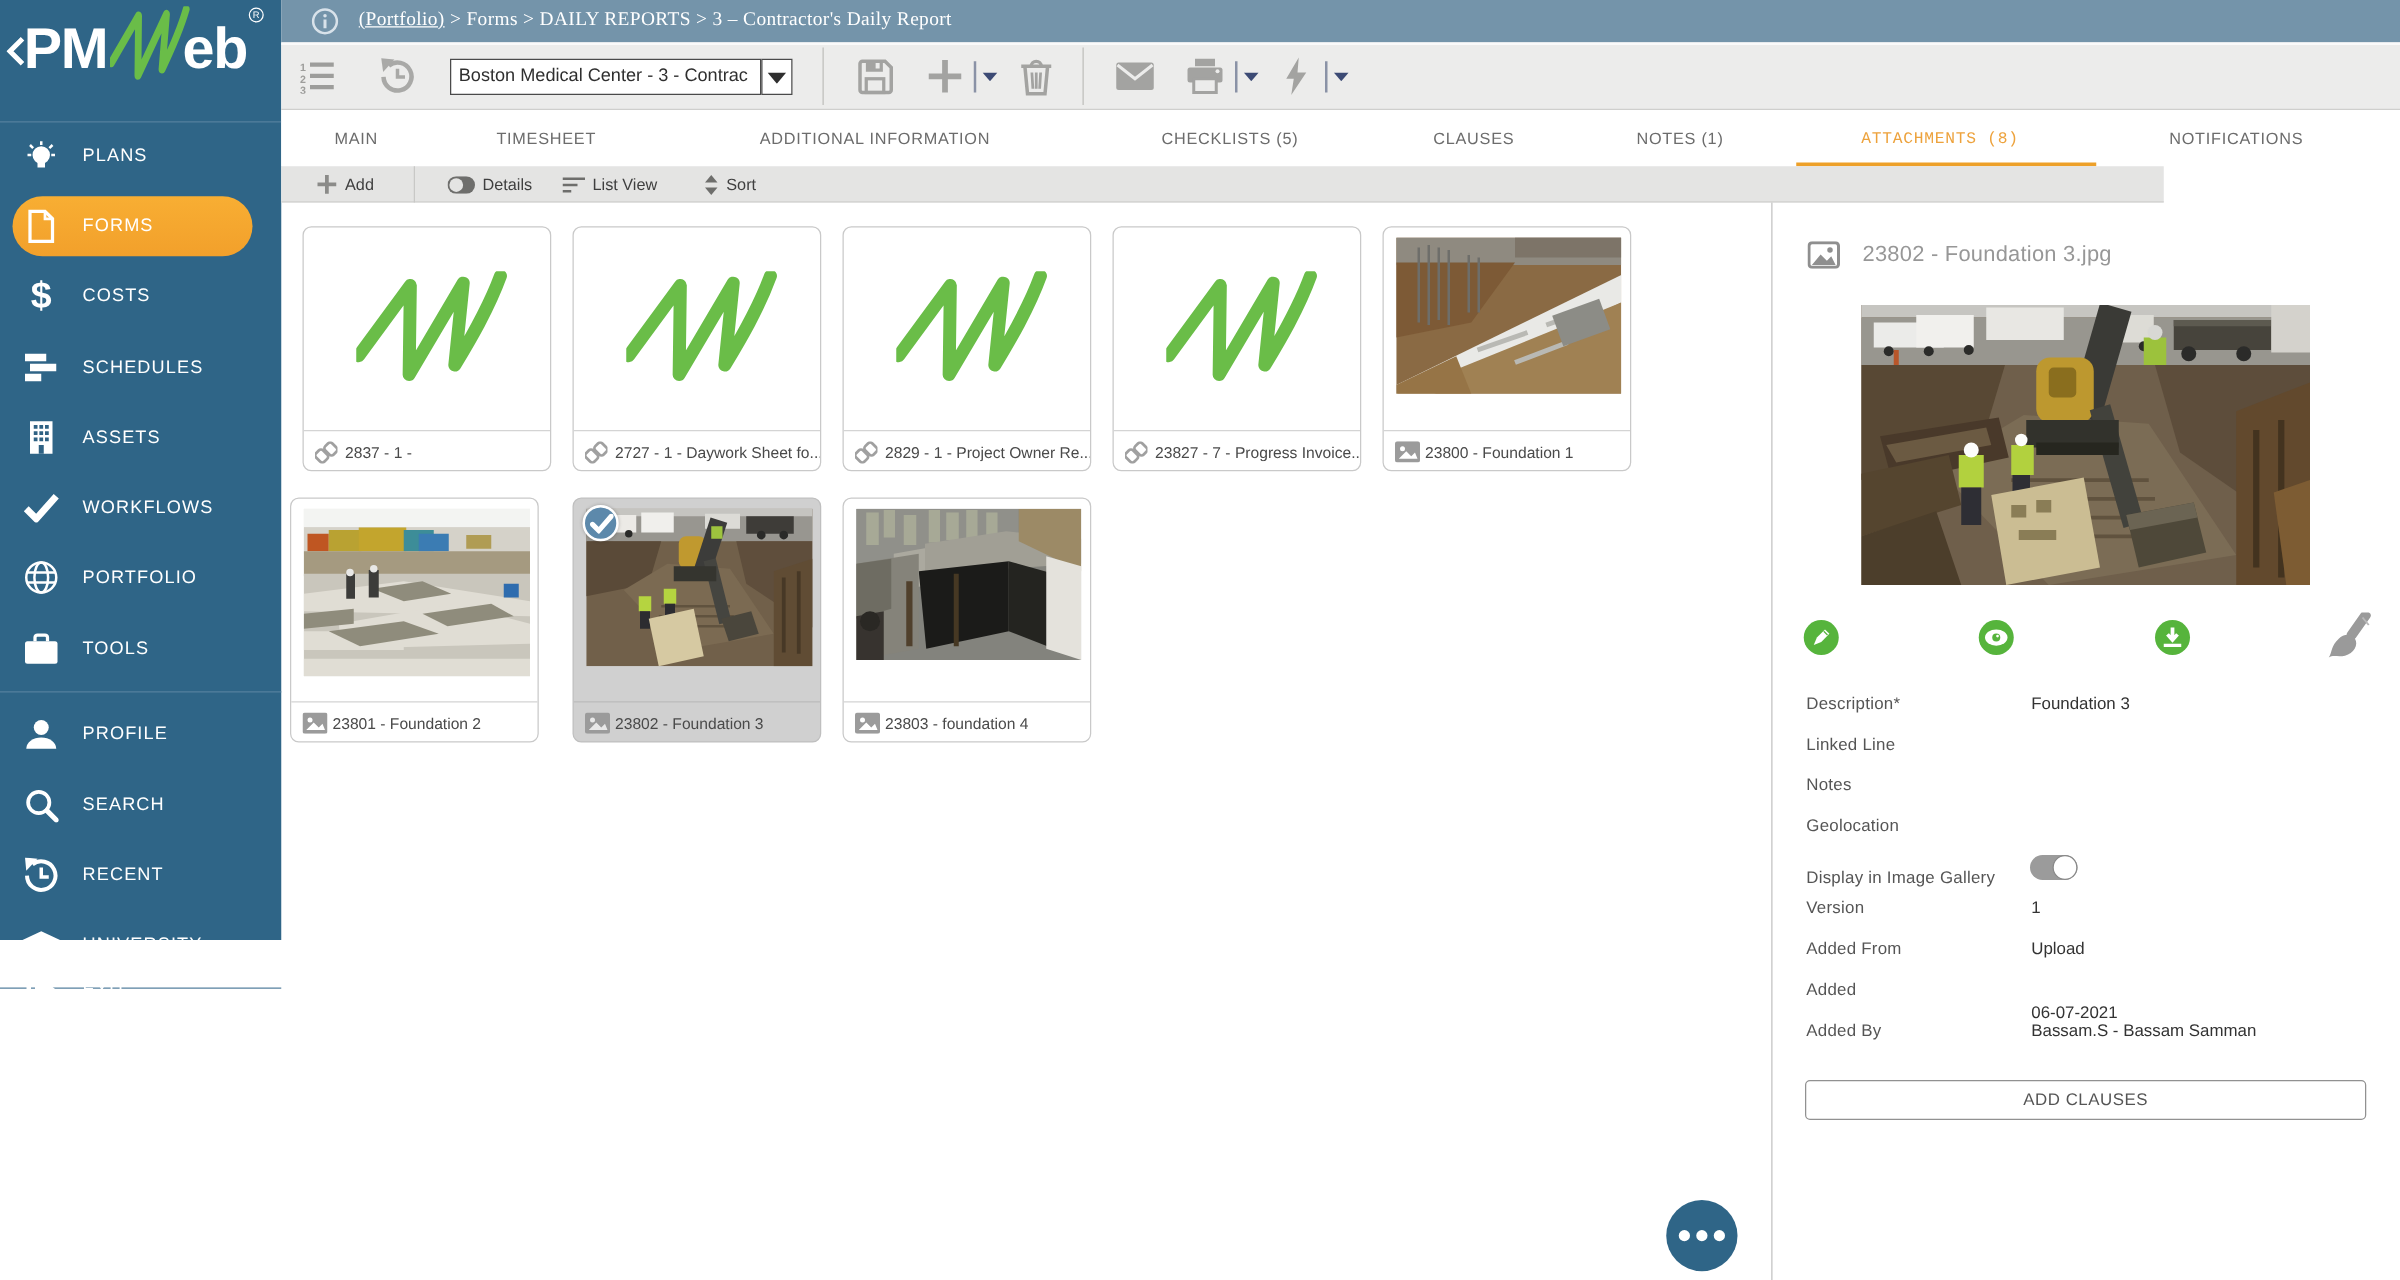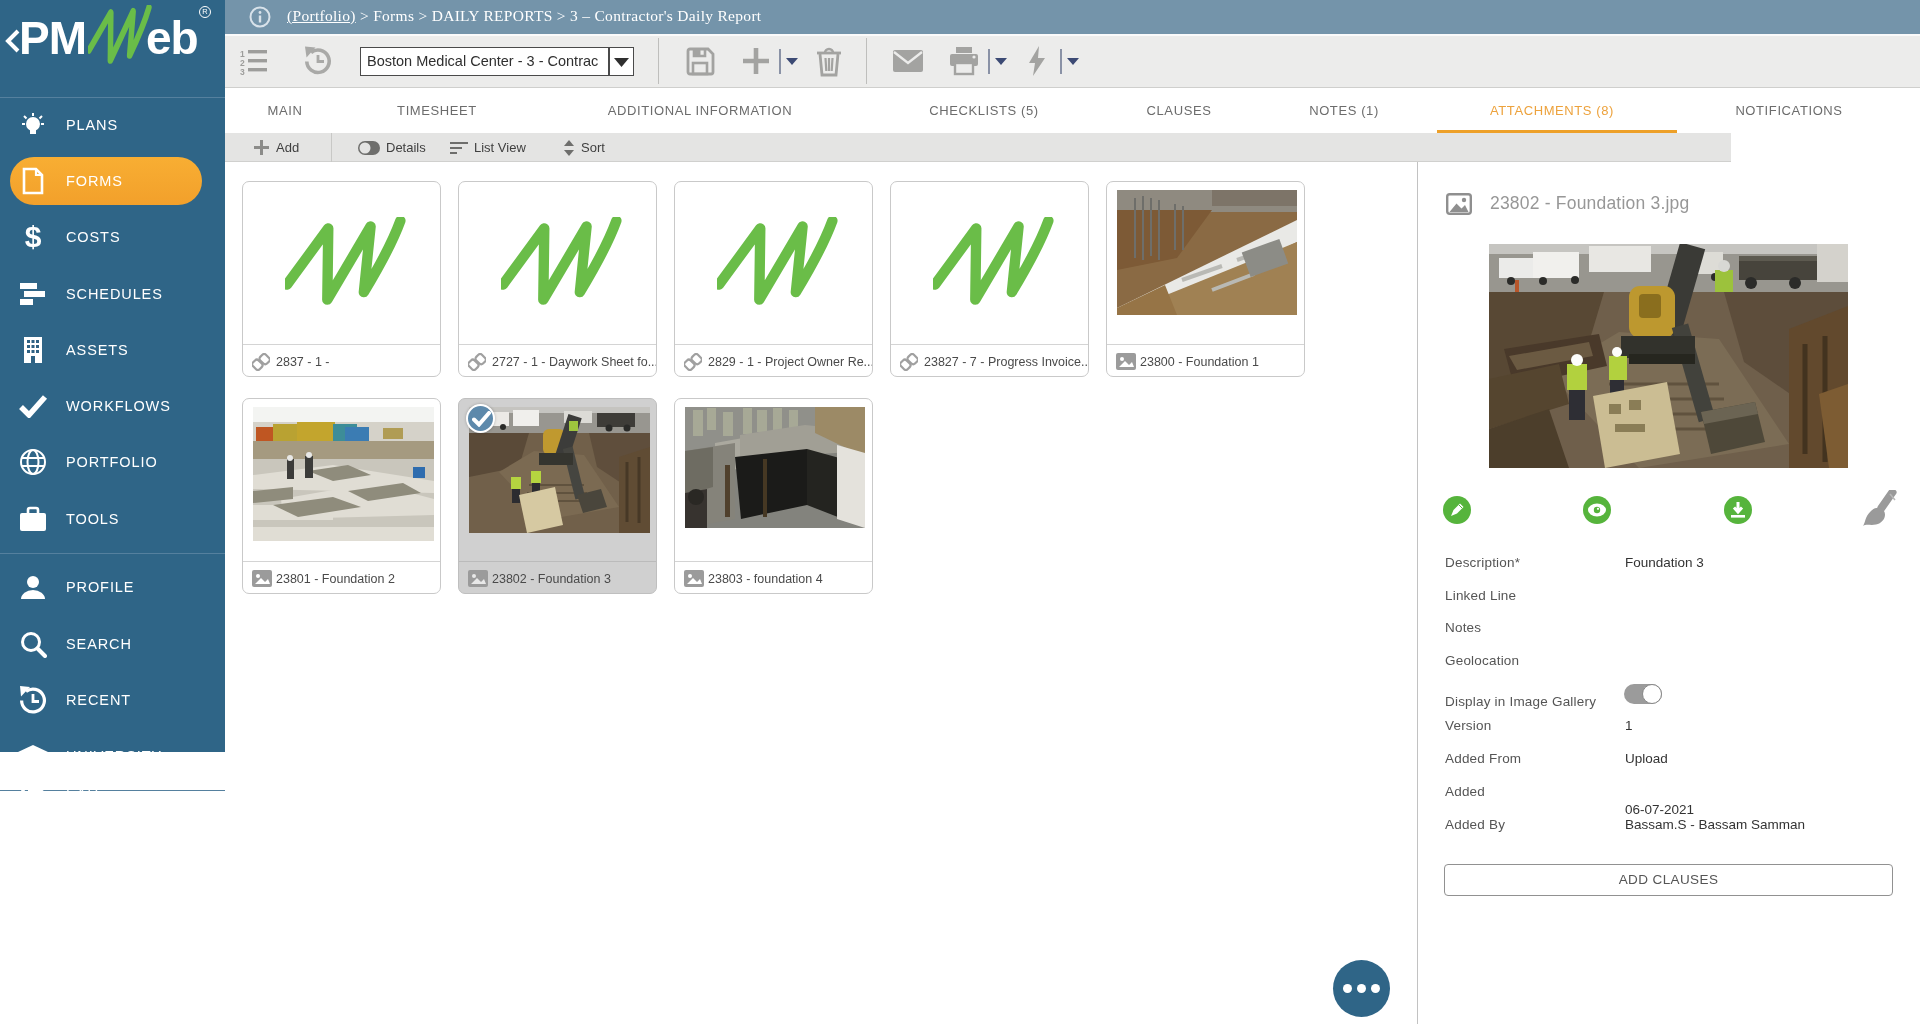"ATTACHMENTS (8)" .tab.active { font-family: none -> Liberation Mono, monospace }
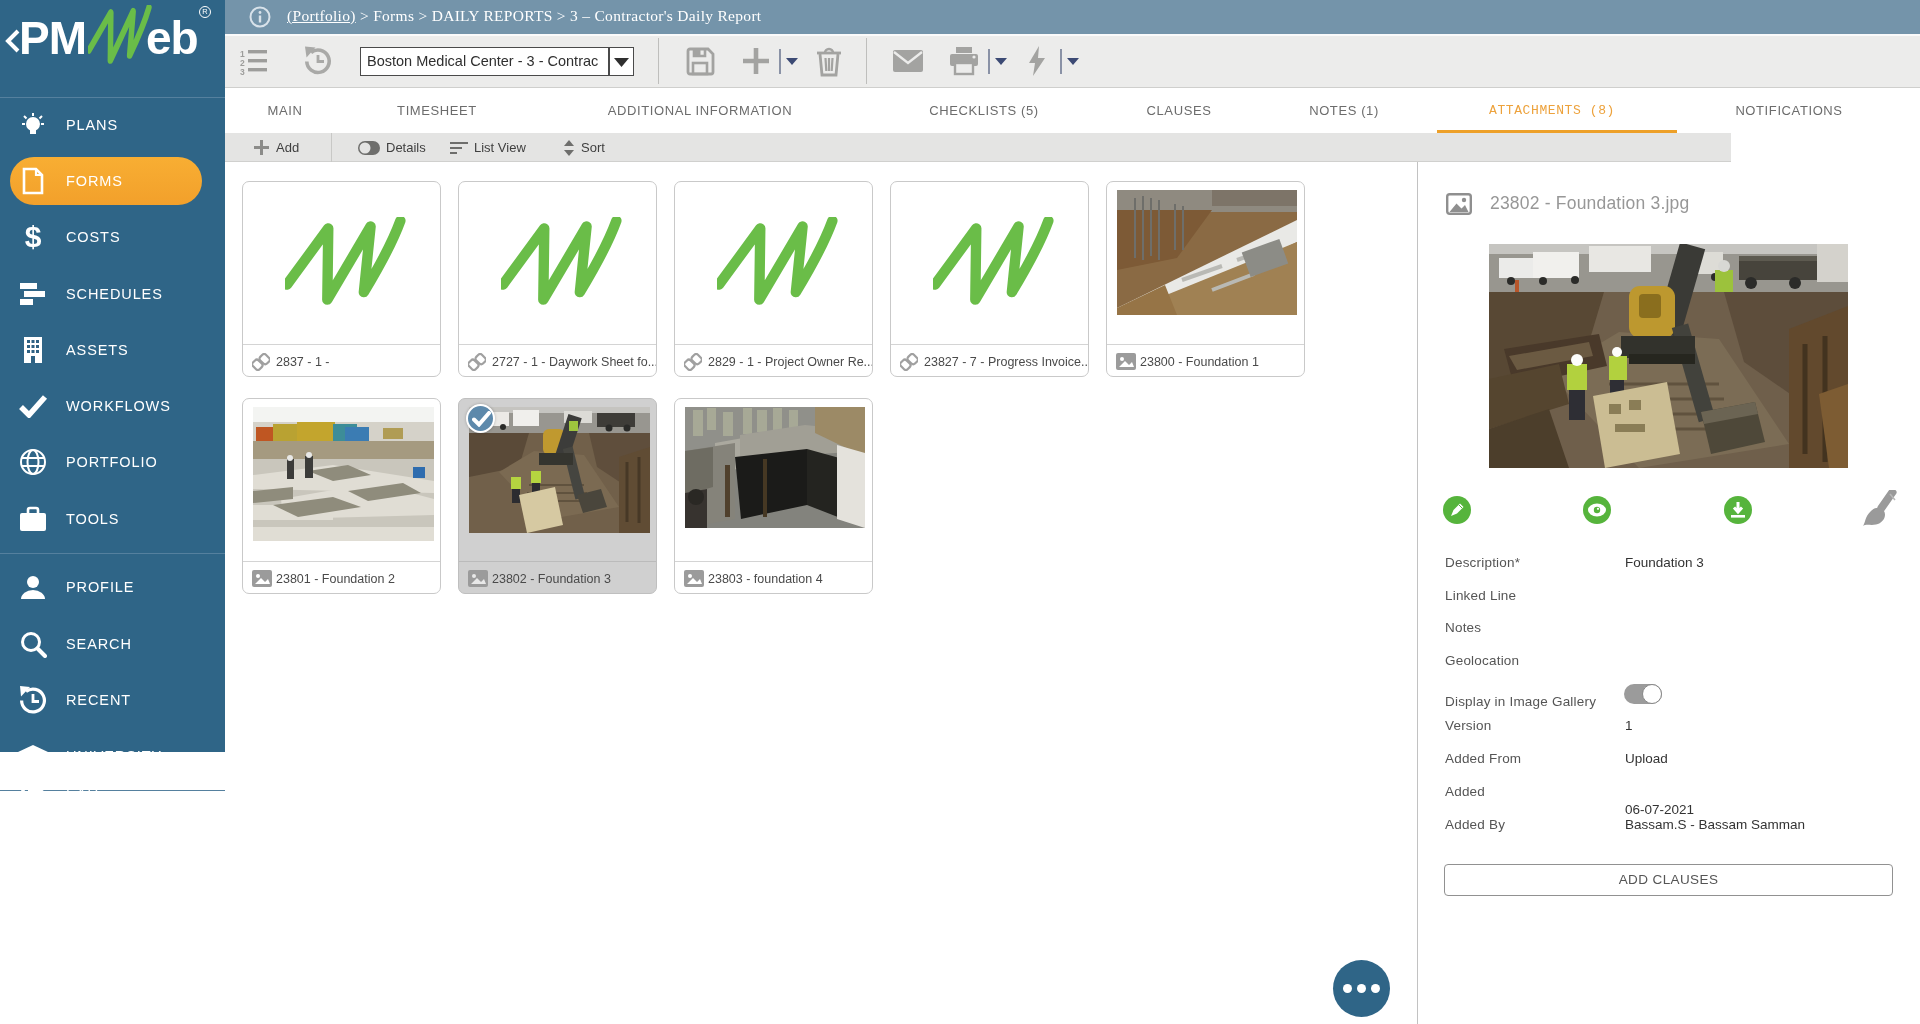"23801 - Foundation 2" div.card { left: 242px -> 232px }
